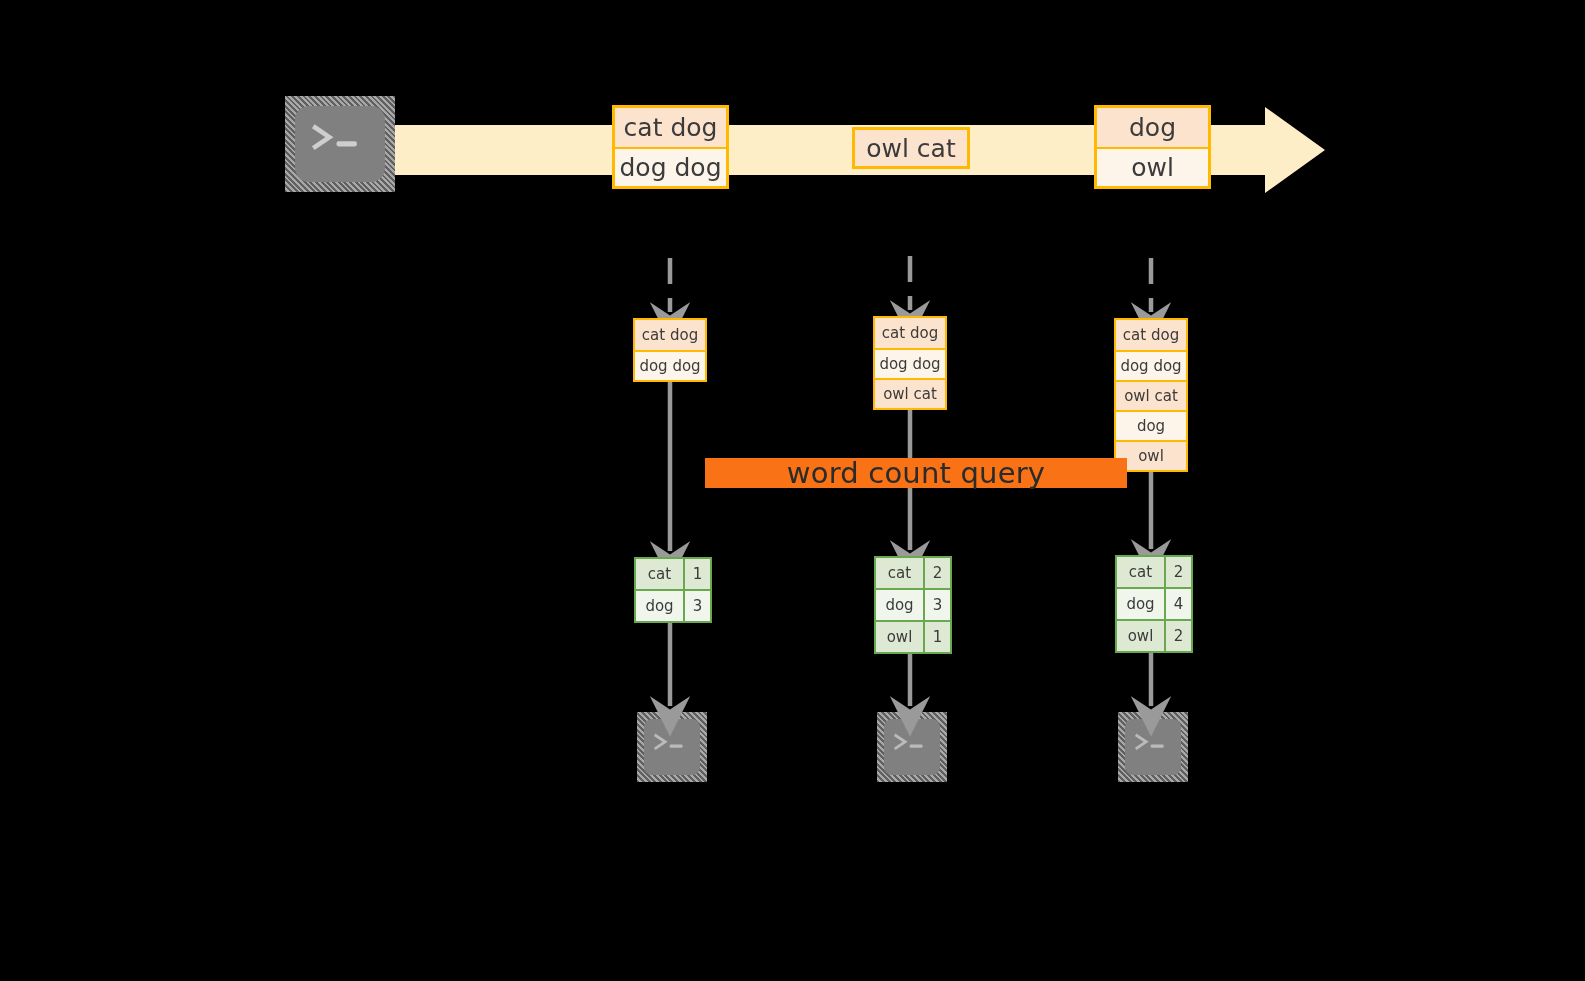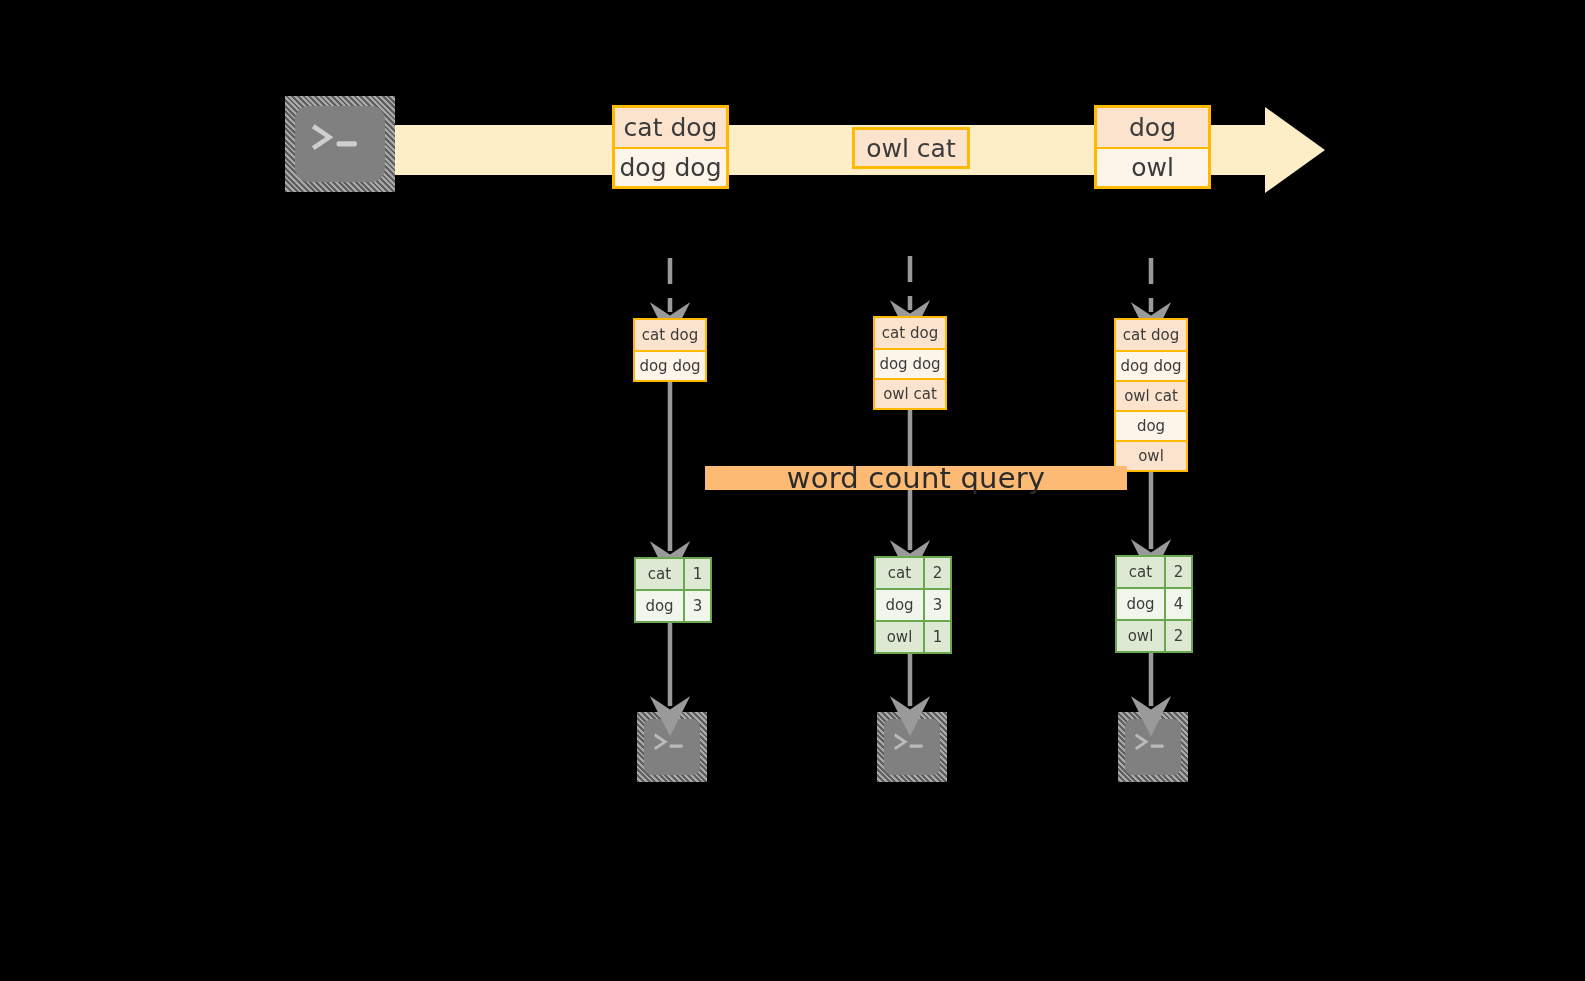"word count query" #query-band { background: #fdba74 -> #f97316; height: 24px -> 30px; margin-top: 8px -> none }
